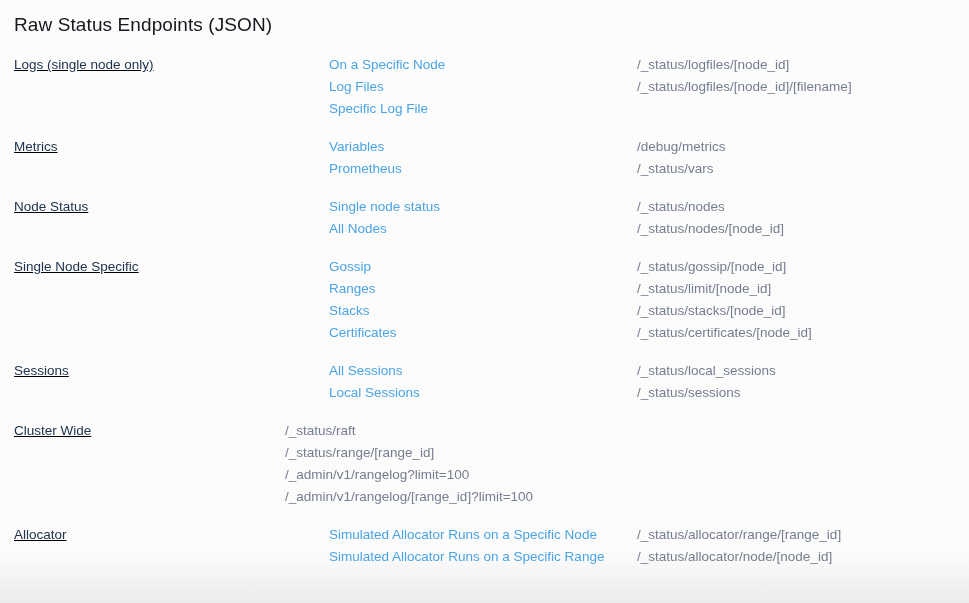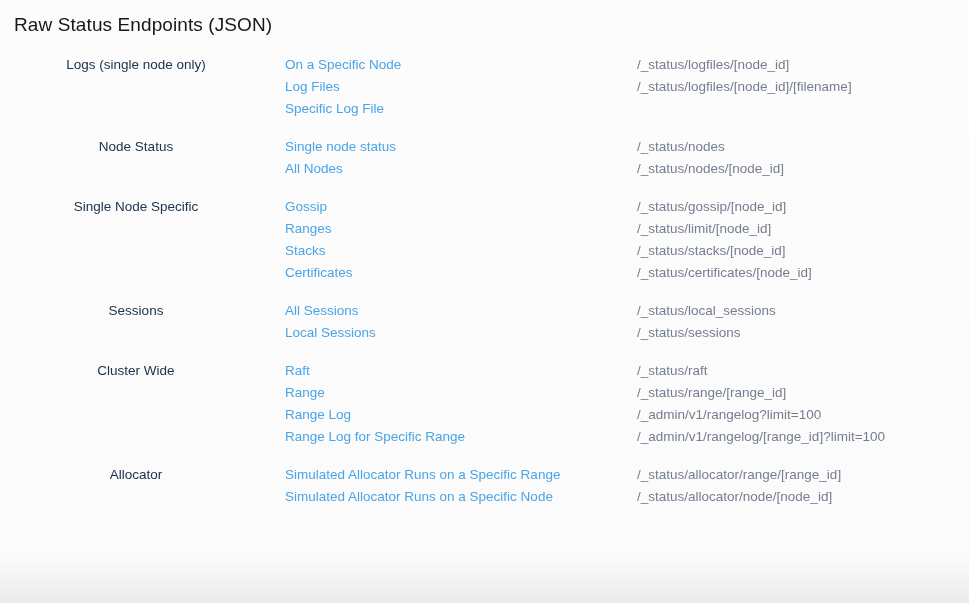"Logs (single node only)" .category-col { text-align: center -> left; text-decoration: none -> underline }
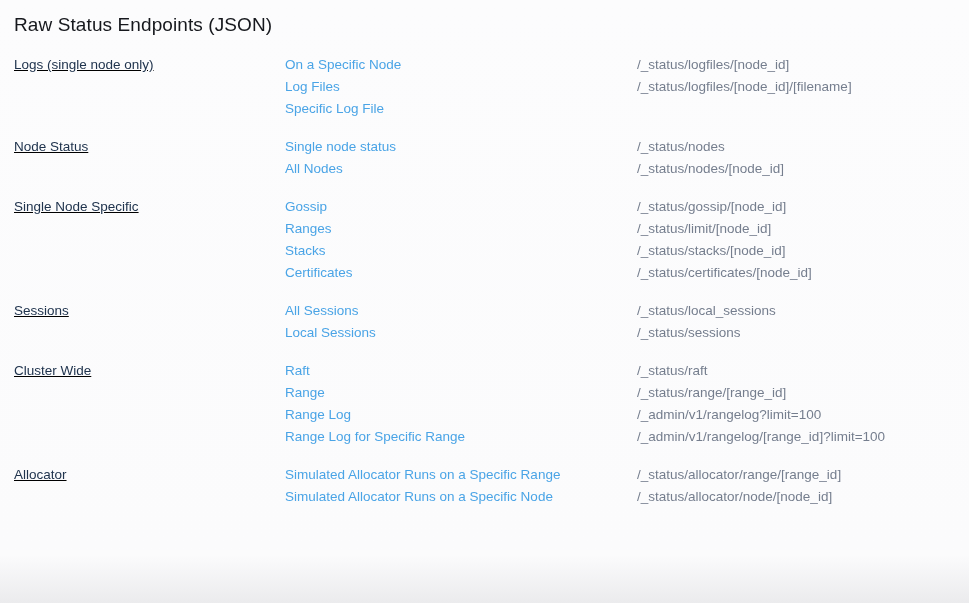"On a Specific Node" .endpoint-link { margin-left: none -> 44px }
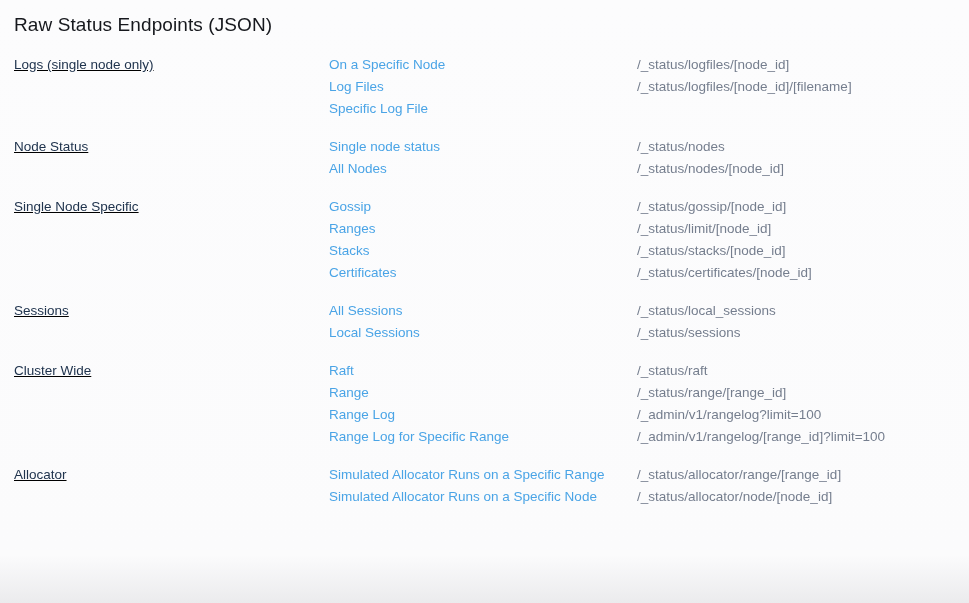"Metrics" div.group { html: none -> <div> <div> <span>Metrics</span> </div> <div> <a>Variables</a> <a>Prometheus</a> </div> <div> <span>/debug/metrics</span> <span>/_status/vars</span> </div> </div> }
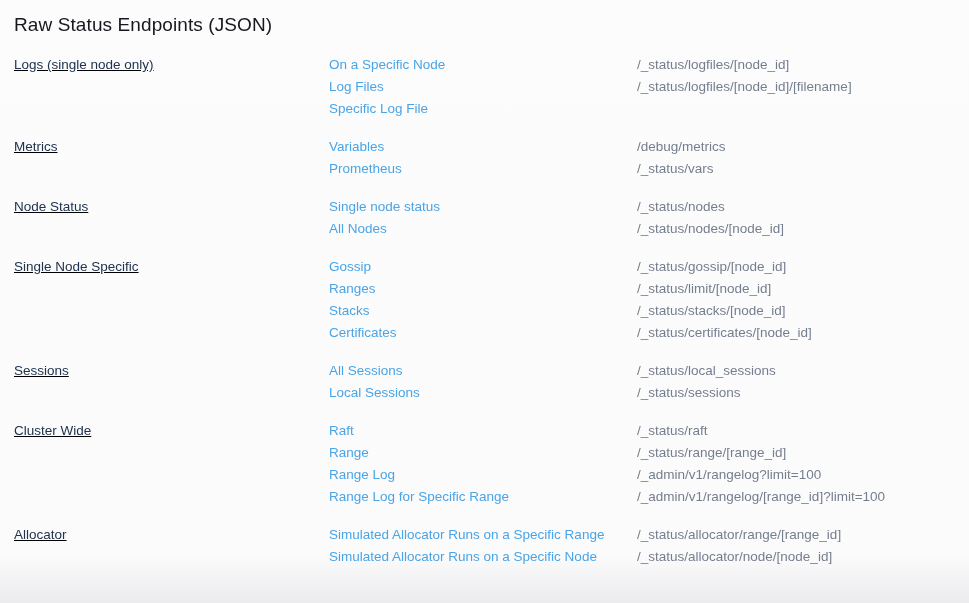"Raft" div.links-col { html: <div> <a>Raft</a> <a>Range</a> <a>Range Log</a> <a>Range Log for Specific Range</a> </div> -> none }
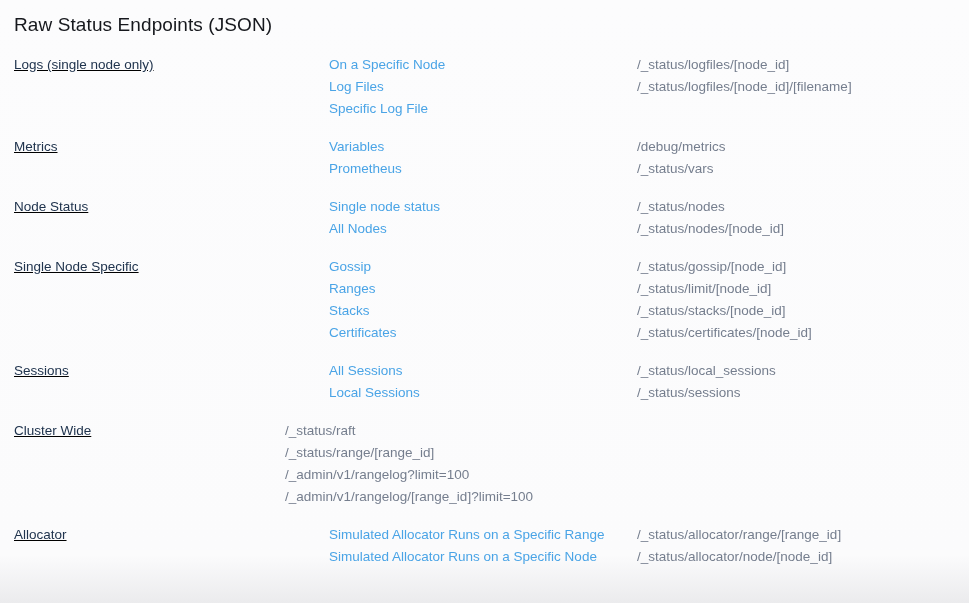"Simulated Allocator Runs on a" a.endpoint-link { order: before "Simulated Allocator Runs on a Specific Node" -> after "Simulated Allocator Runs on a Specific Node" }
